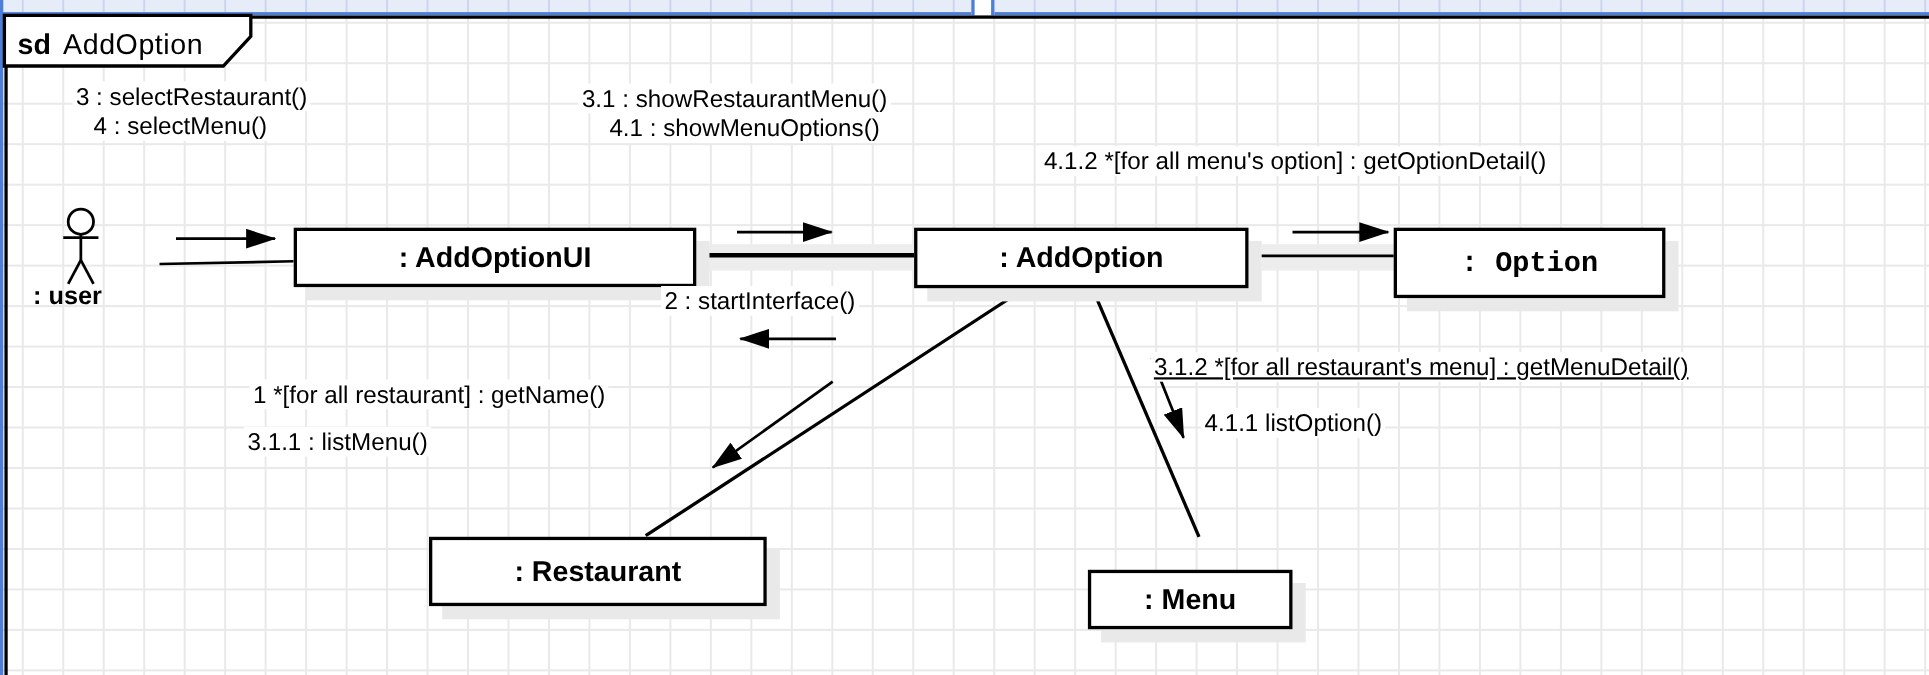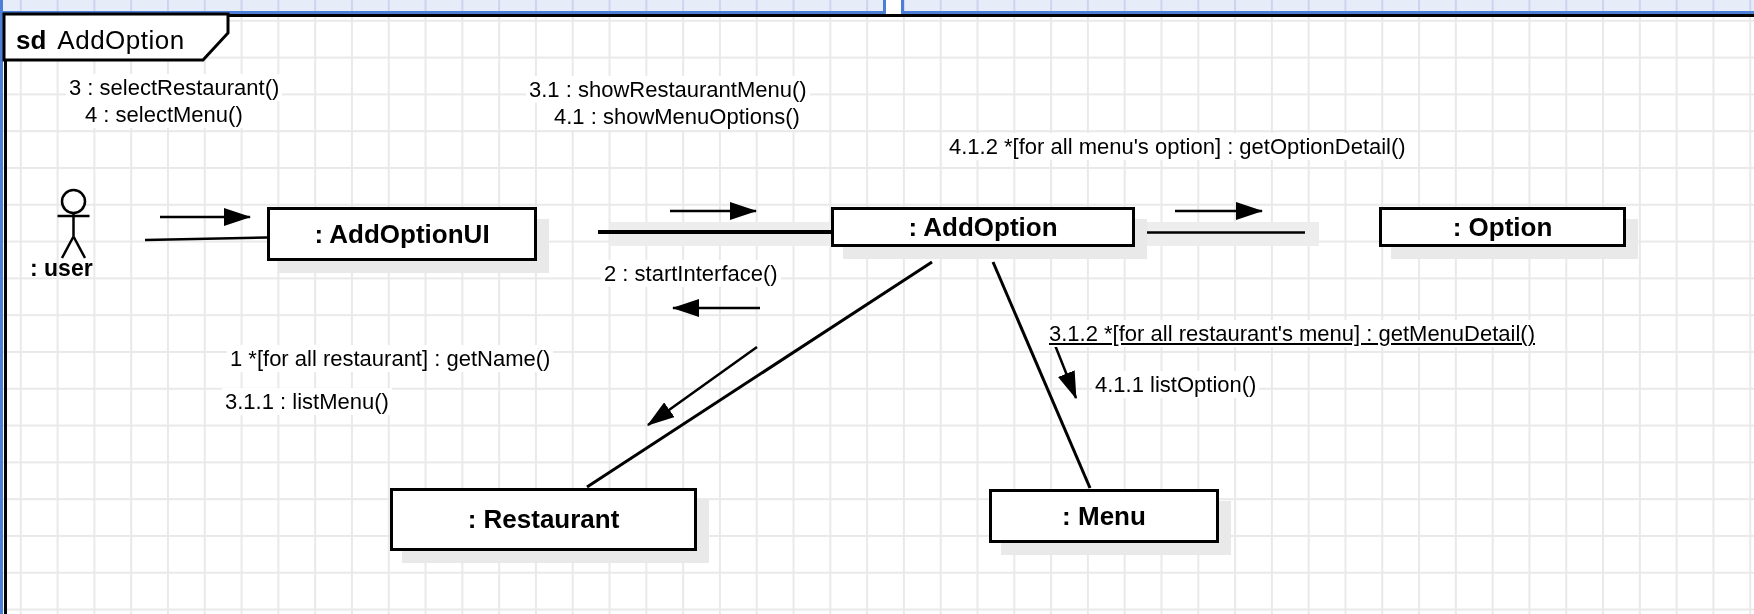": AddOptionUI" .obj-addoptionui { width: 270px -> 366px }
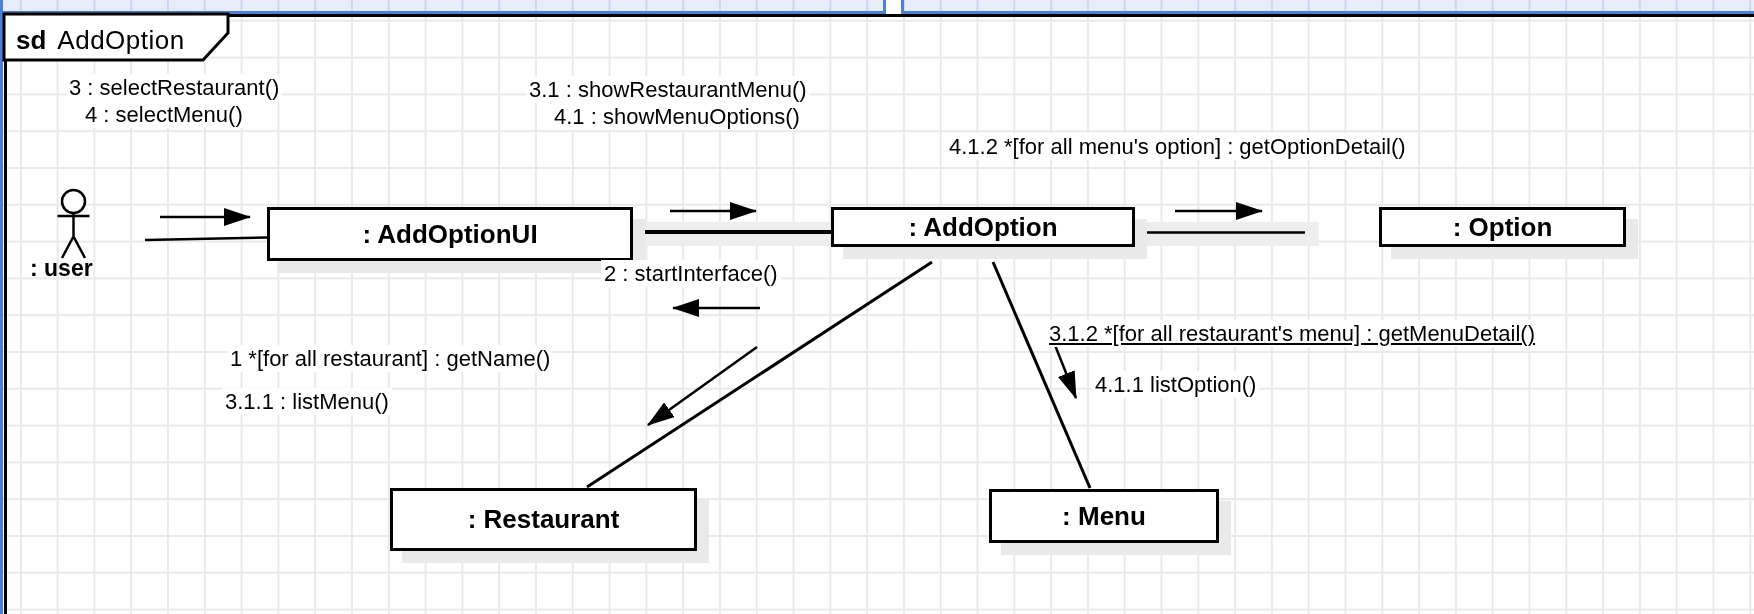": AddOption" .obj-addoption { height: 40px -> 55px }
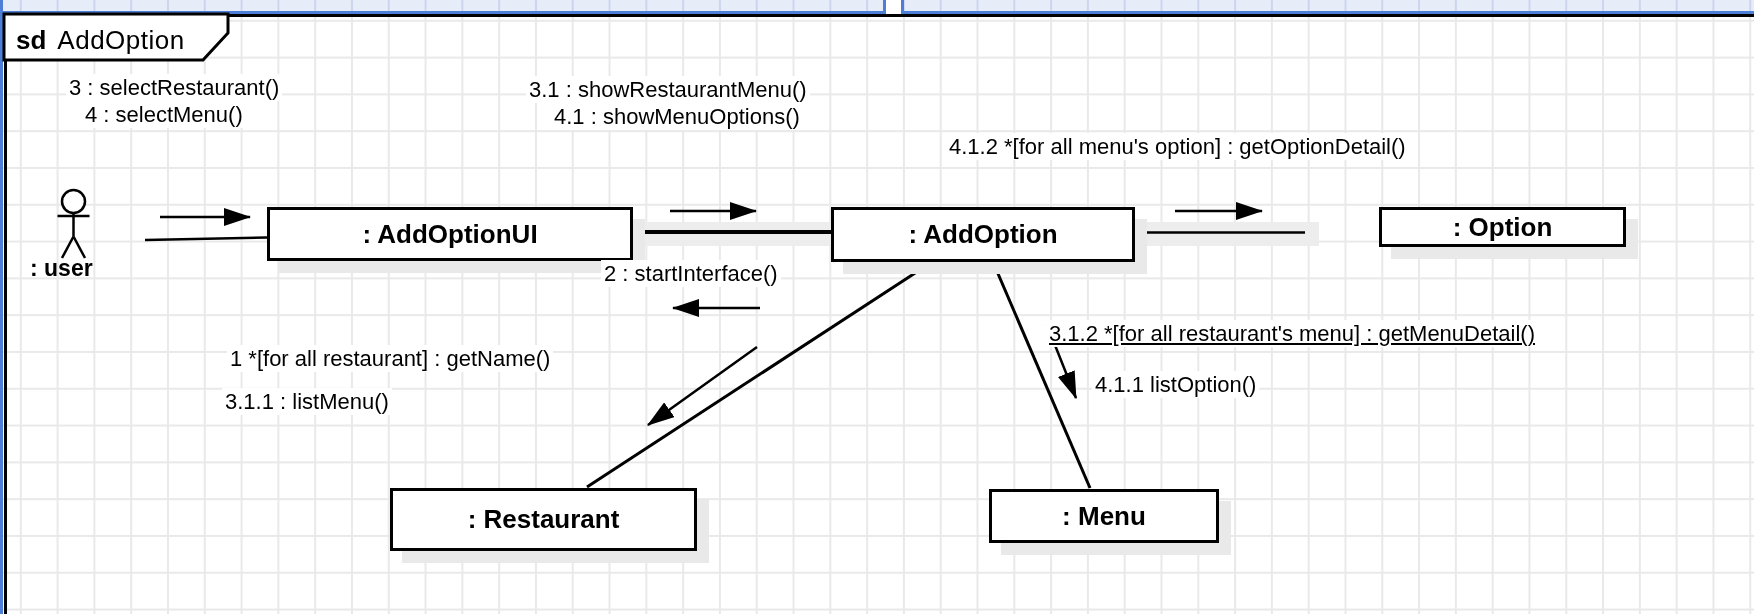": Option" .obj-option { font-family: none -> Liberation Mono, monospace; height: 40px -> 64px; left: 1379px -> 1267px }
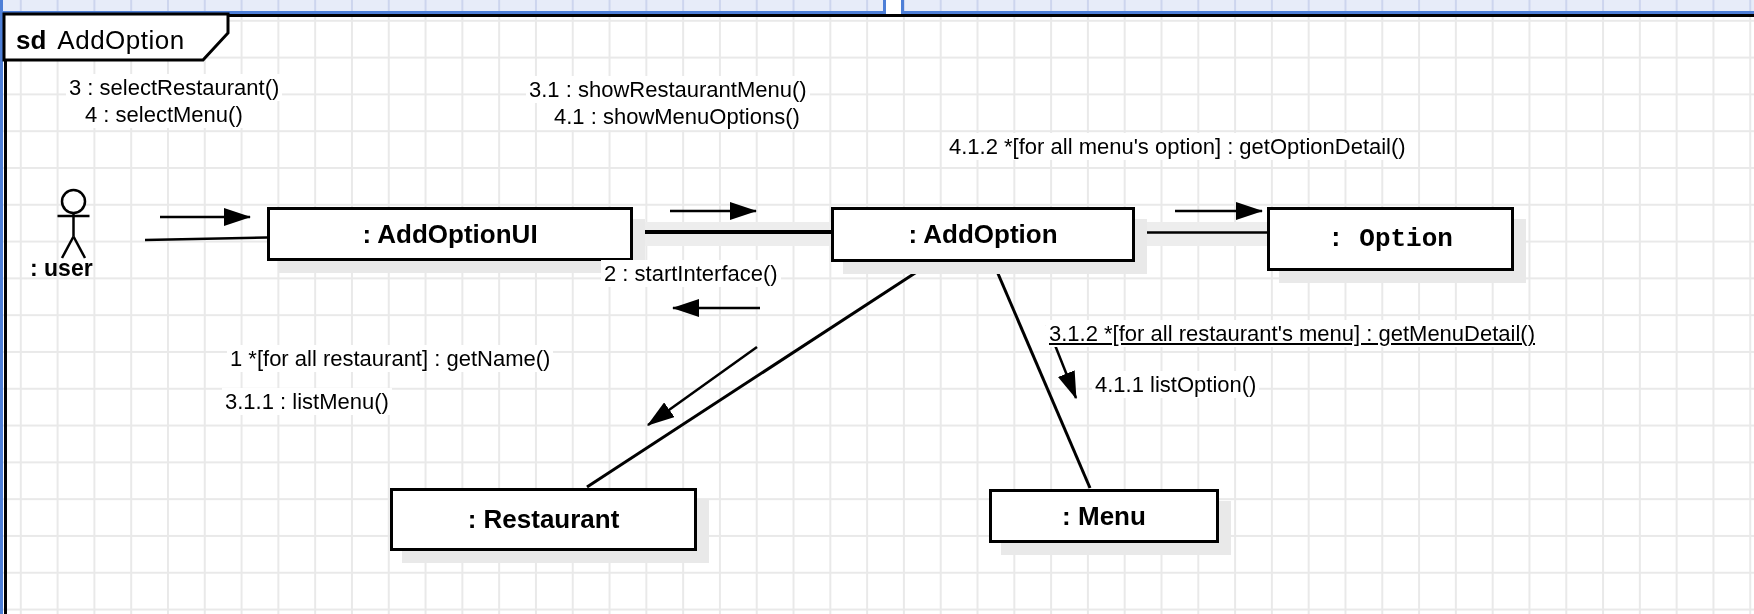": Menu" .obj-menu { top: 489px -> 518px; width: 230px -> 186px }
